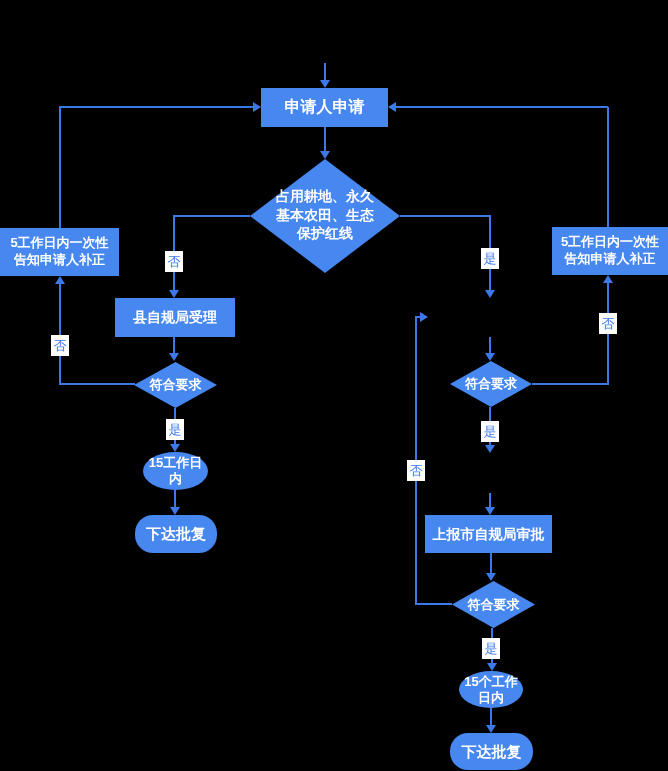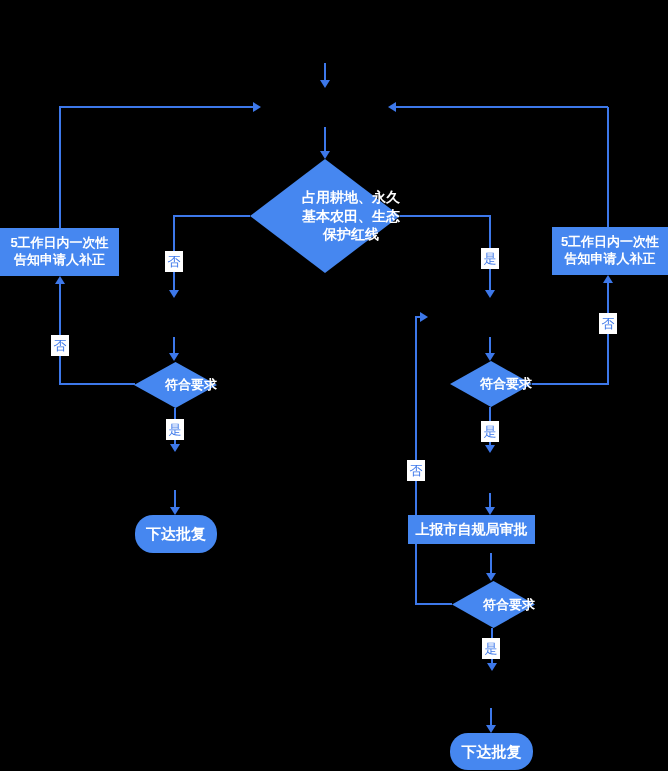"申请人申请" div.node { html: none -> <div>申请人申请</div> }
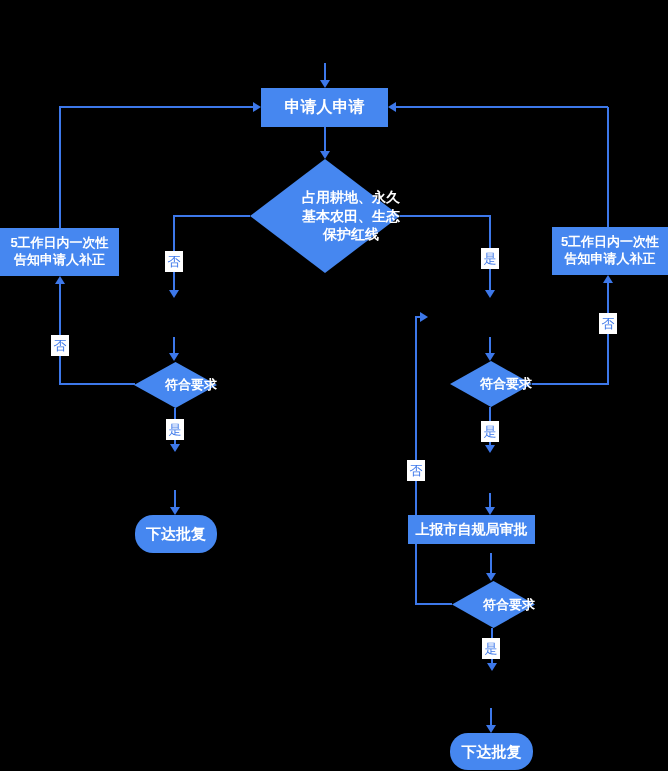"占用耕地、永久" .diamond-wrap { font-family: none -> Liberation Serif, serif; justify-content: flex-end -> center }
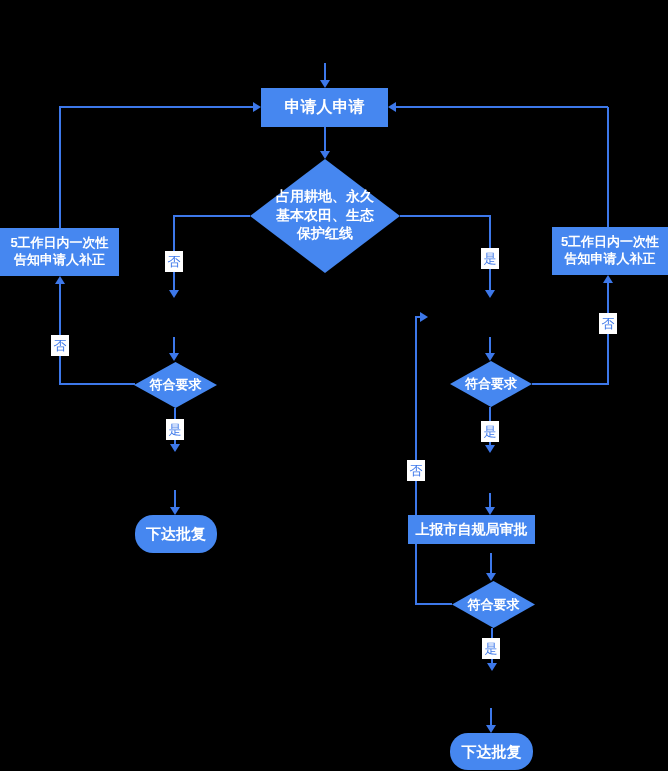"县自规局受理" div.node { html: none -> <div>县自规局受理</div> }
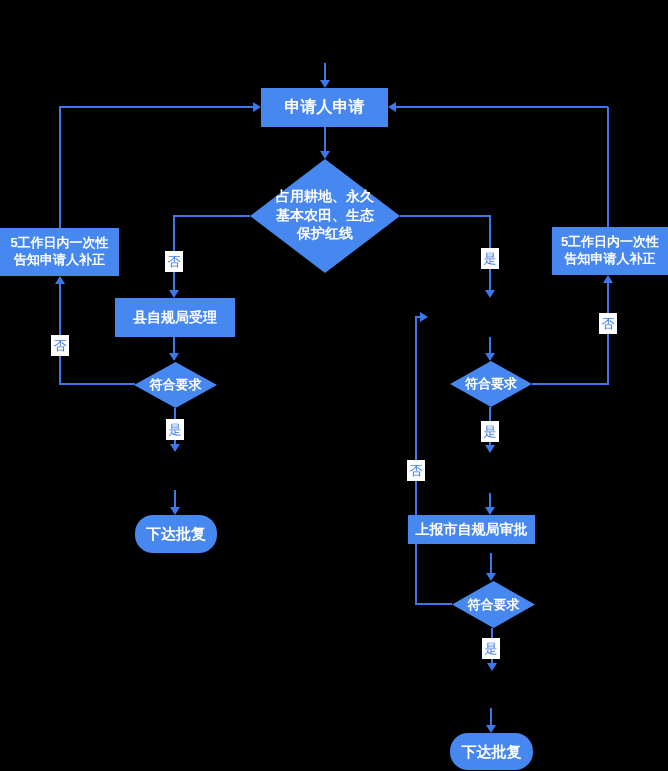"15工作日" div.node { html: none -> <div>15工作日 内</div> }
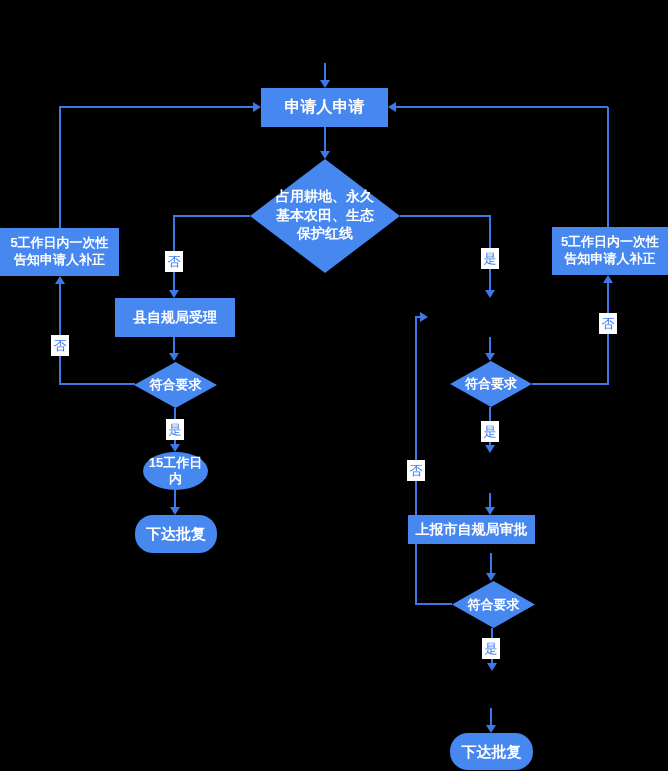"上报市自规局审批" div.node { height: 29px -> 38px; left: 408px -> 425px }
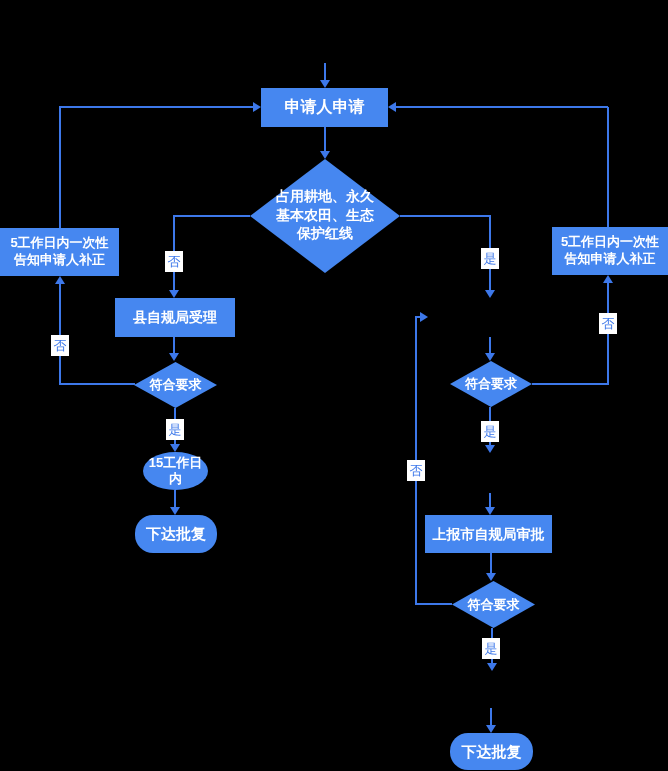"15个工作" div.node { html: none -> <div>15个工作 日内</div> }
